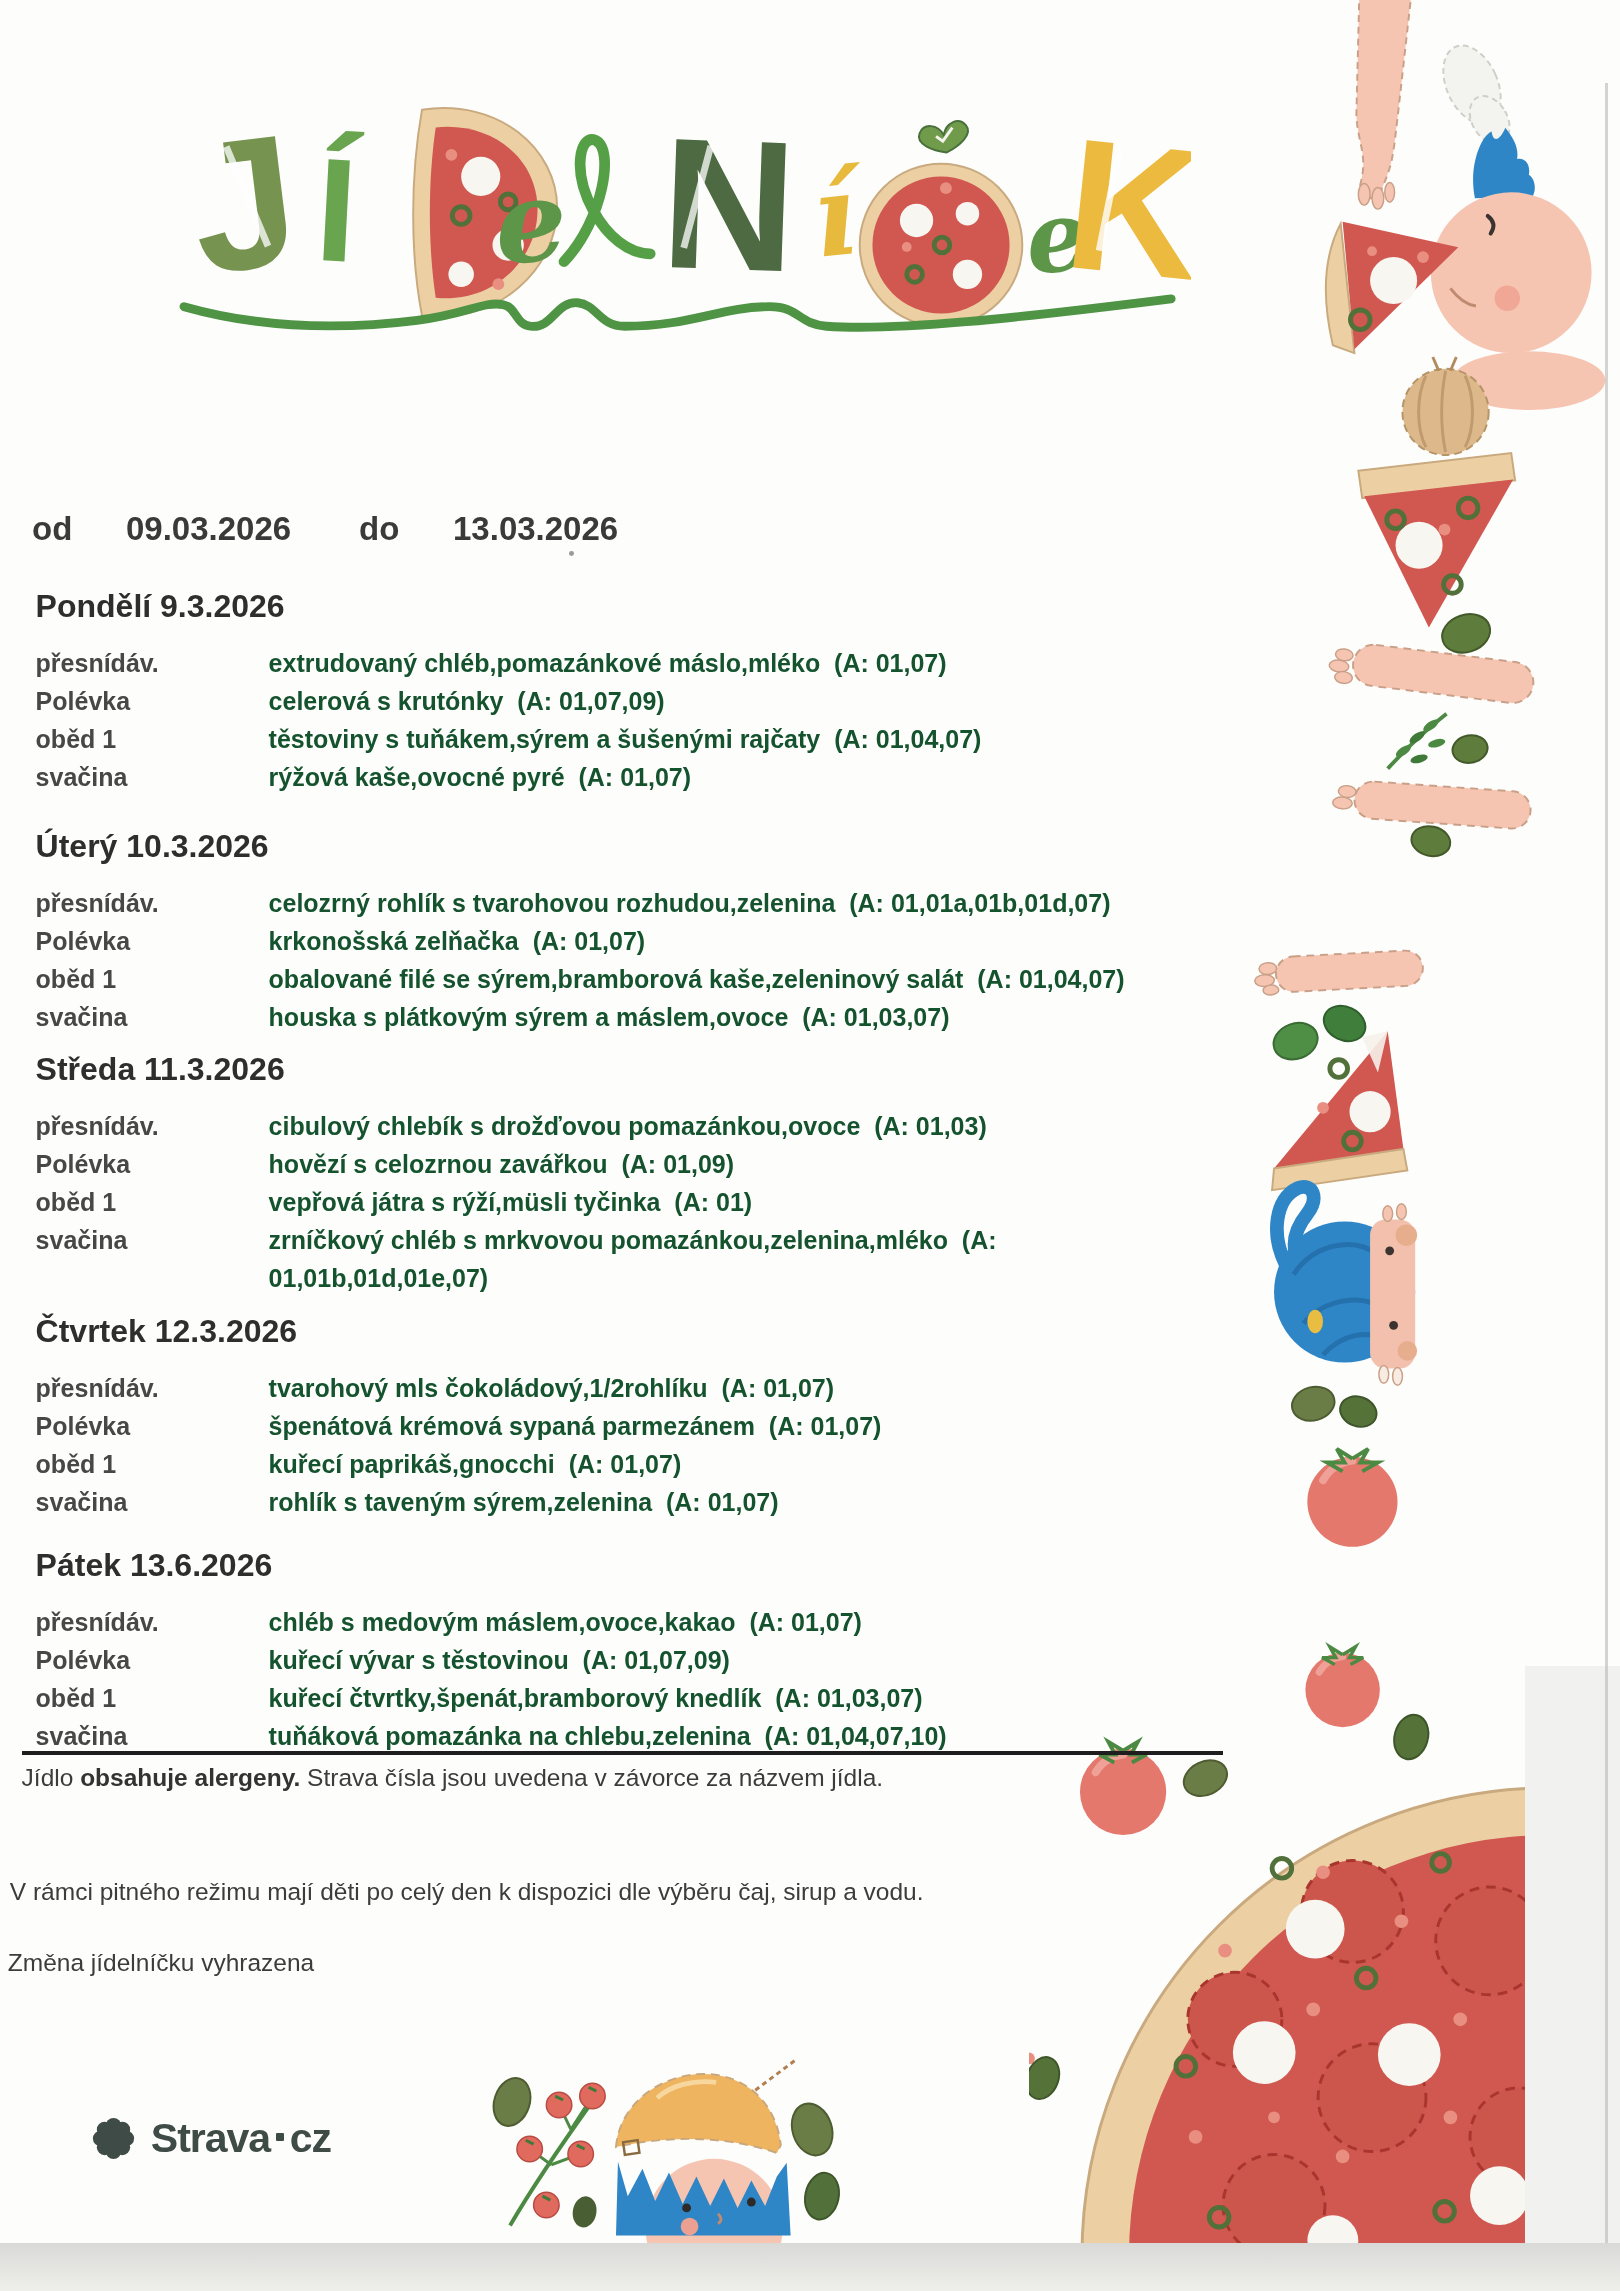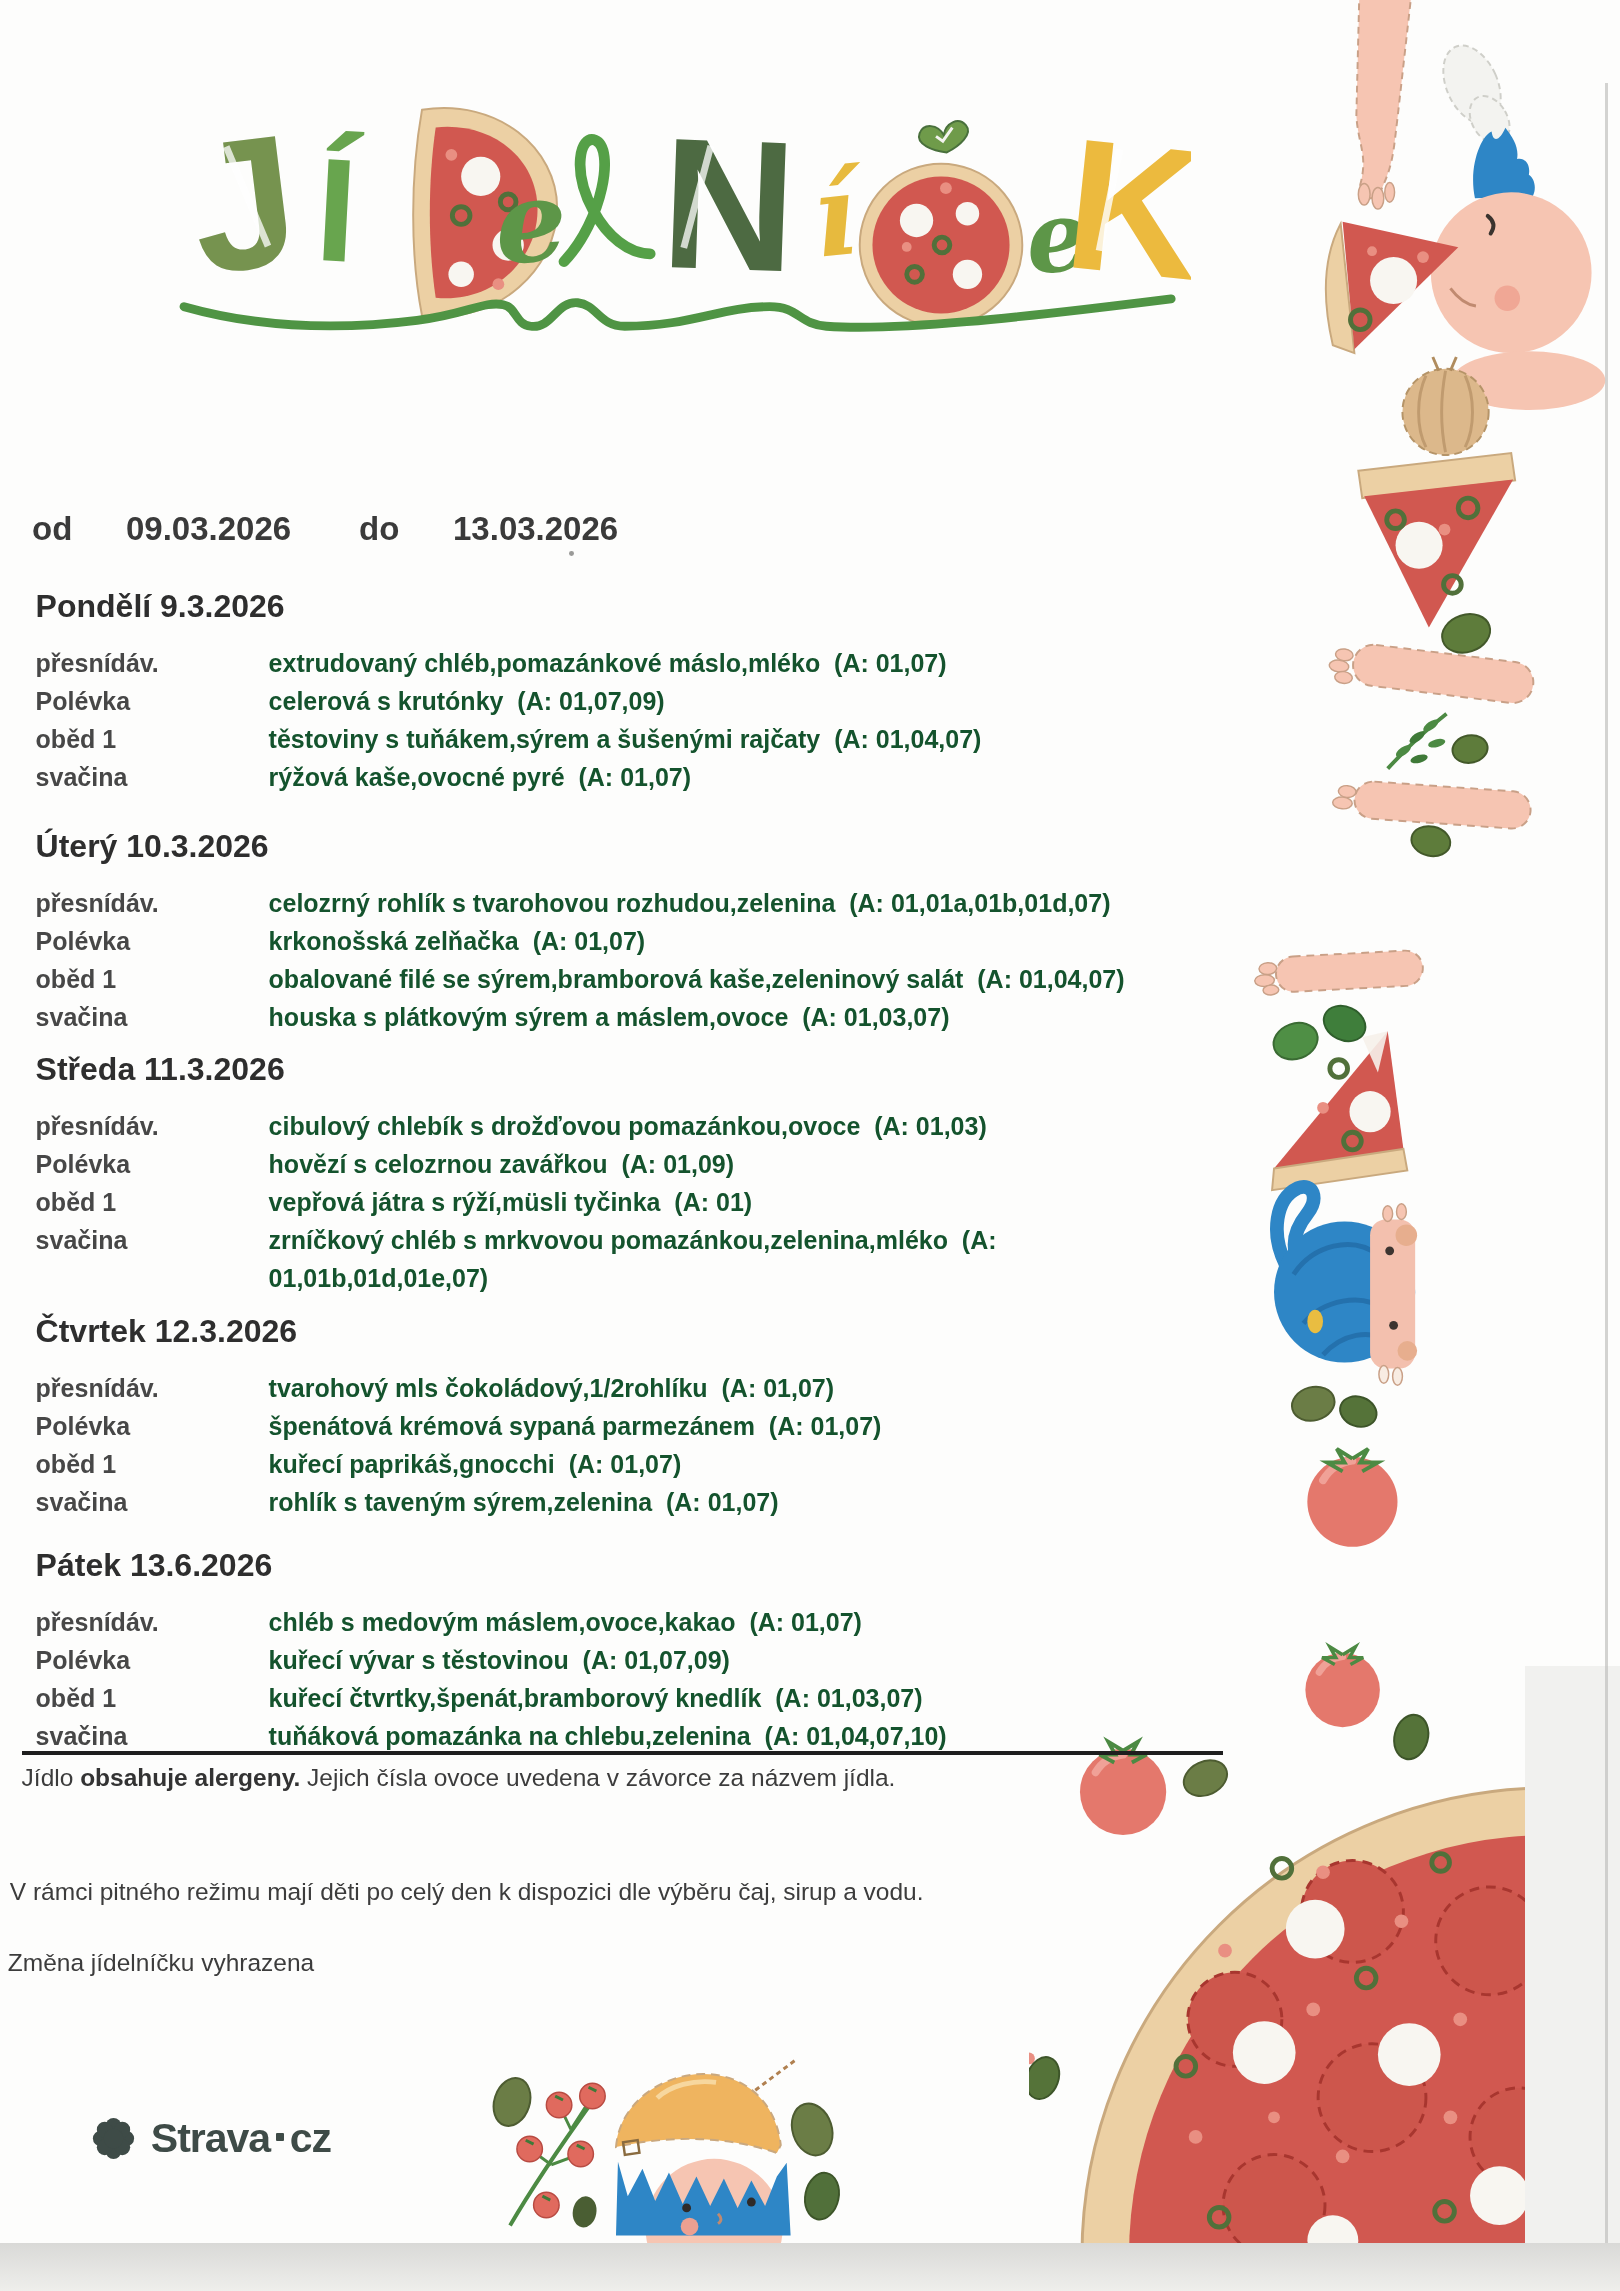"Jejich čísla ovoce uvedena v" span { text: Jejich čísla ovoce -> Strava čísla jsou }
